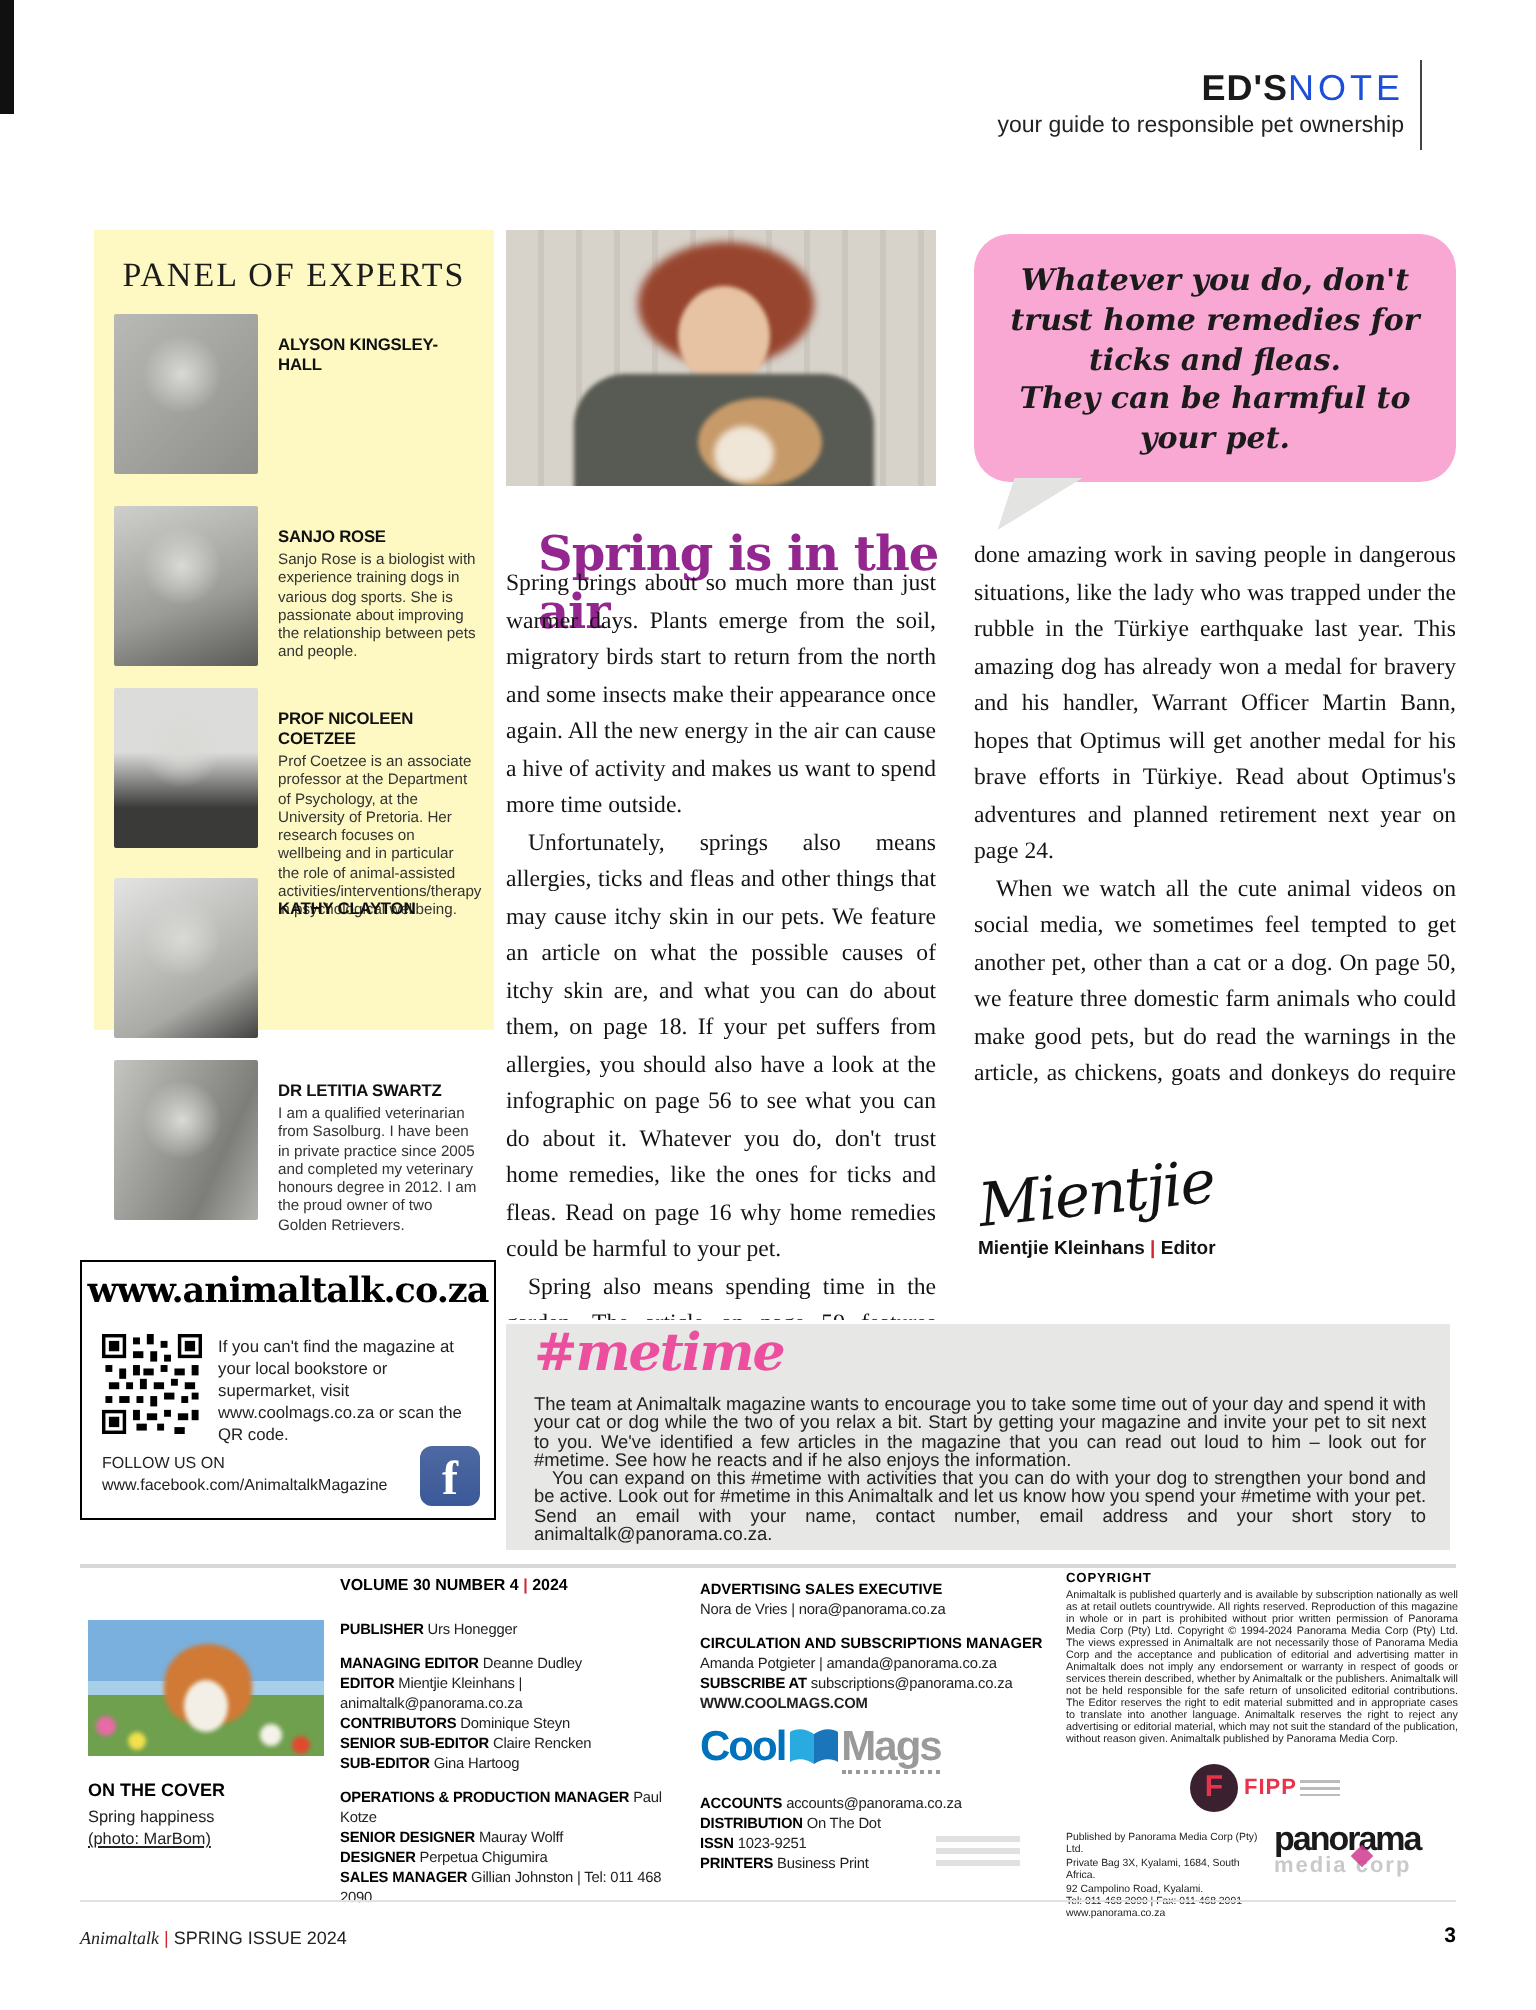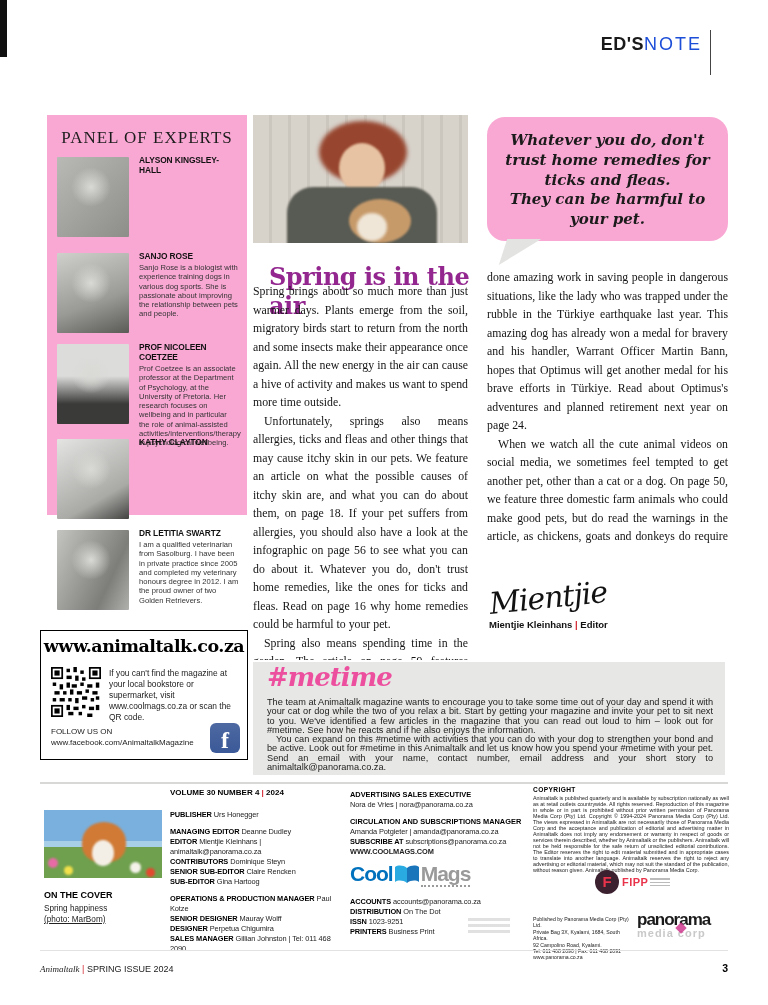"your guide to responsible pet" div.abs { html: none -> <div>your guide to responsible pet ownership</div> }
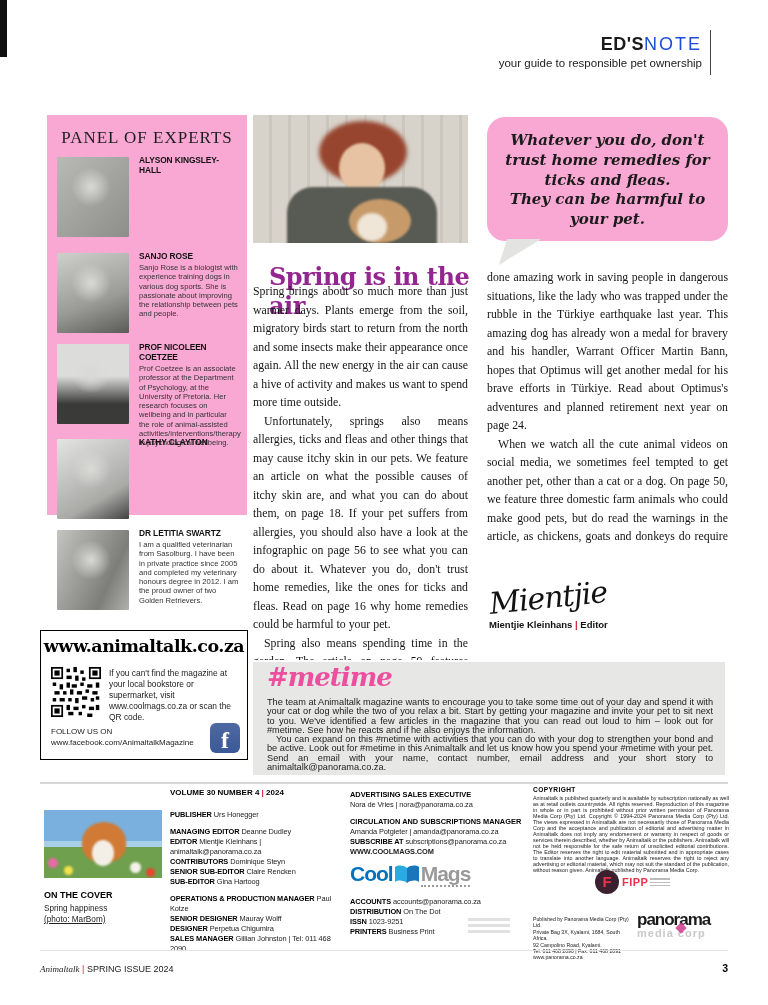"PANEL OF EXPERTS" .panel { background: #f9a8d4 -> #fef9c3 }
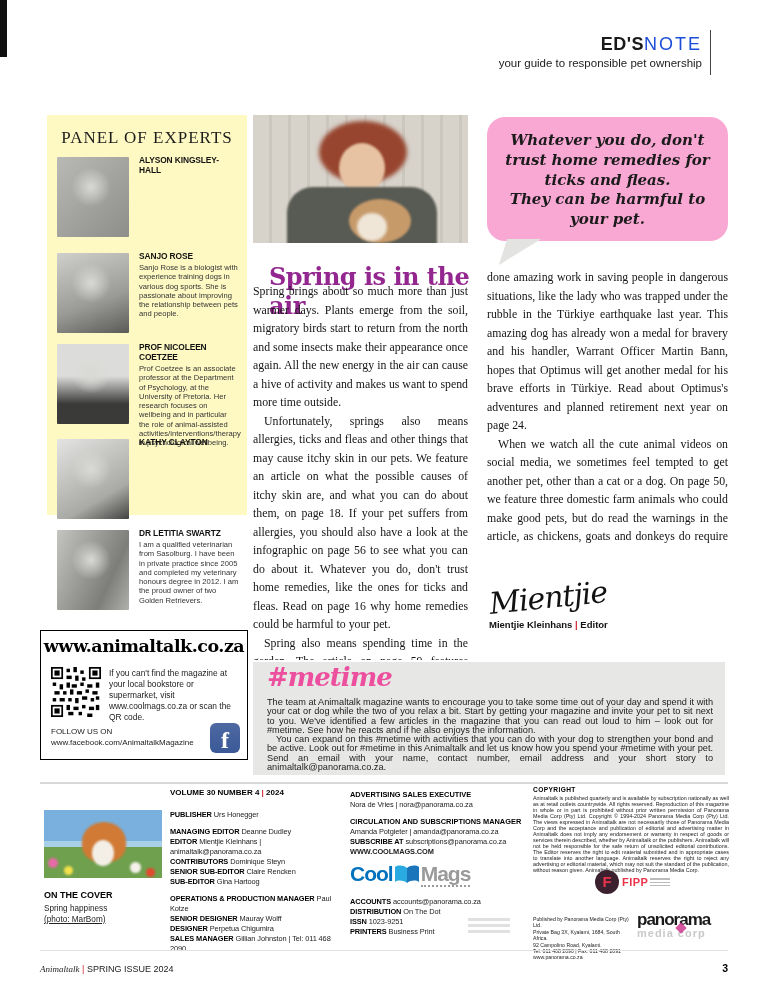"ALYSON KINGSLEY-HALL" .ex-info { top: 0 -> 12px }
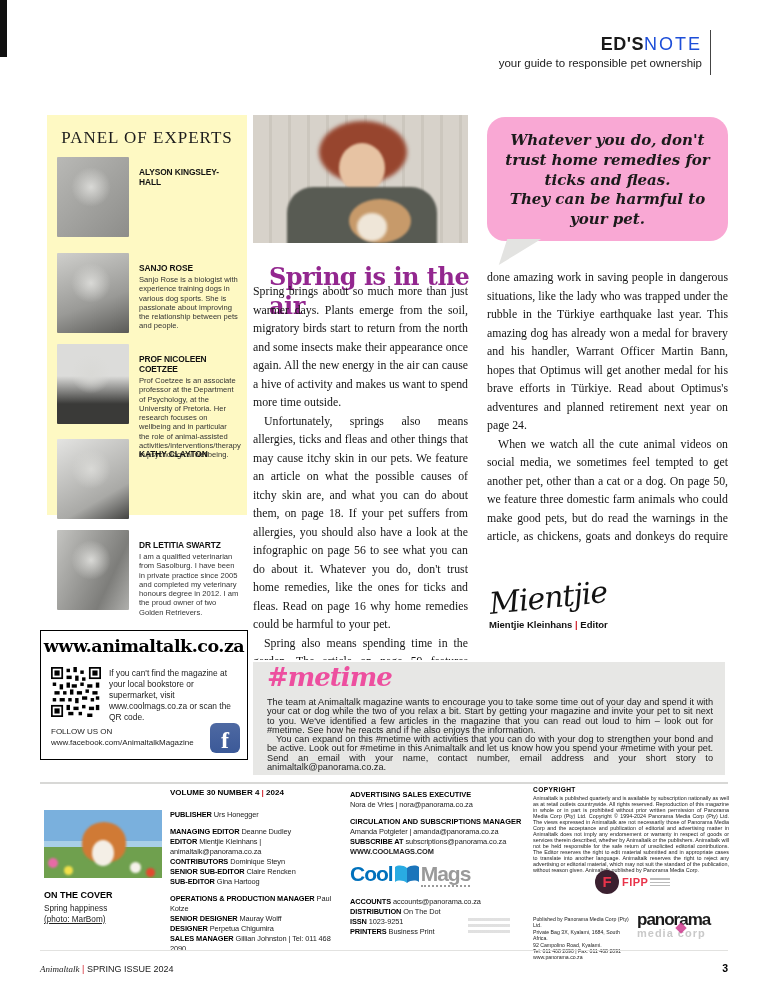"F FIPP" .fipp { top: 84px -> 96px }
